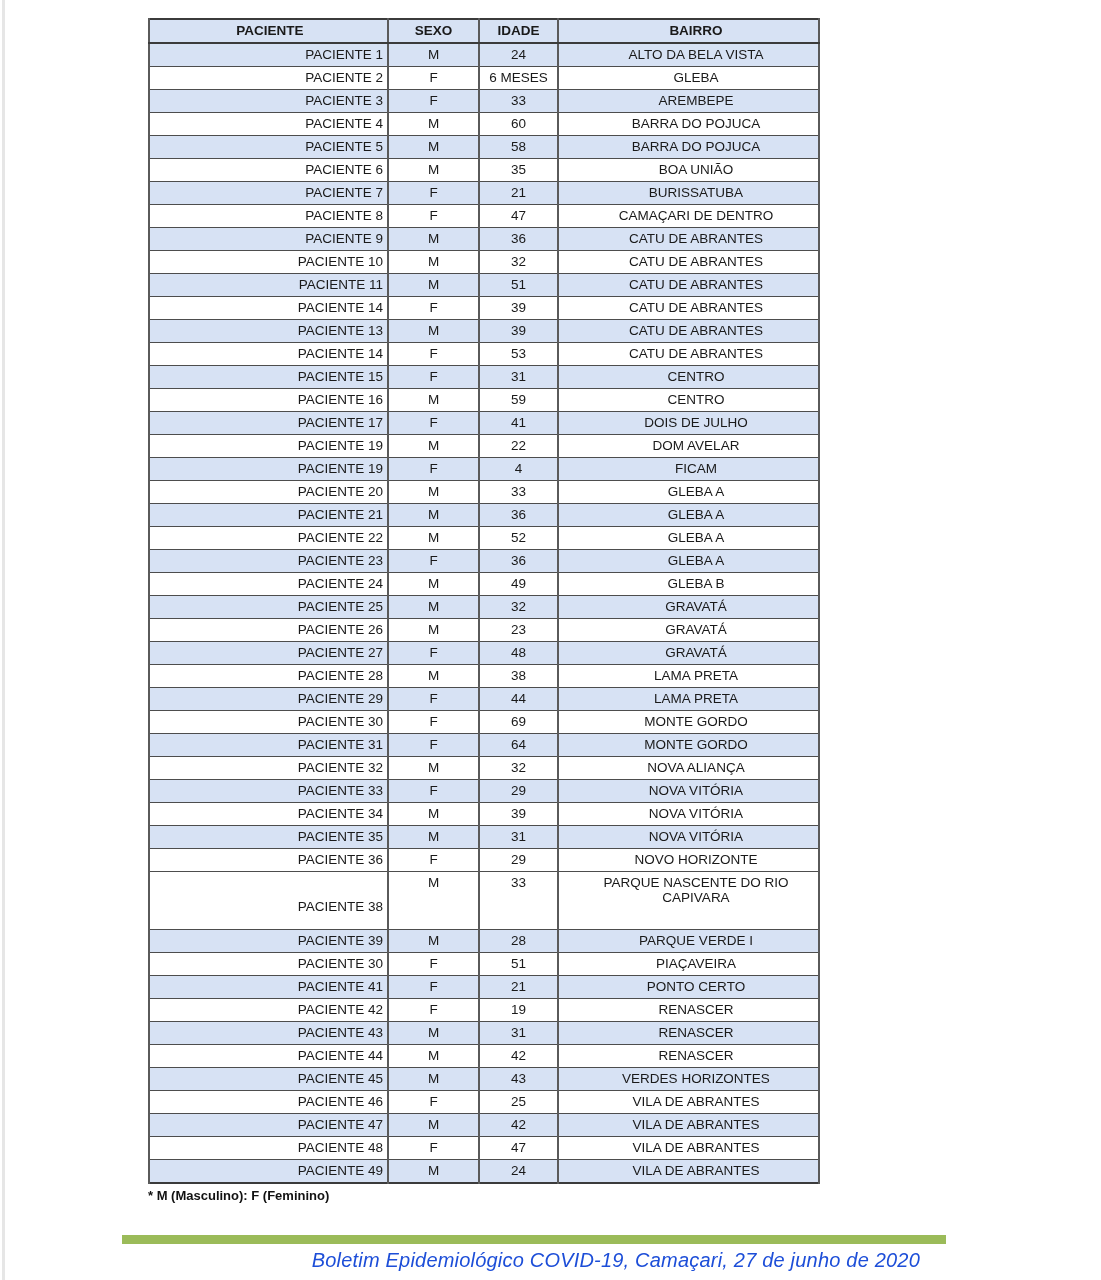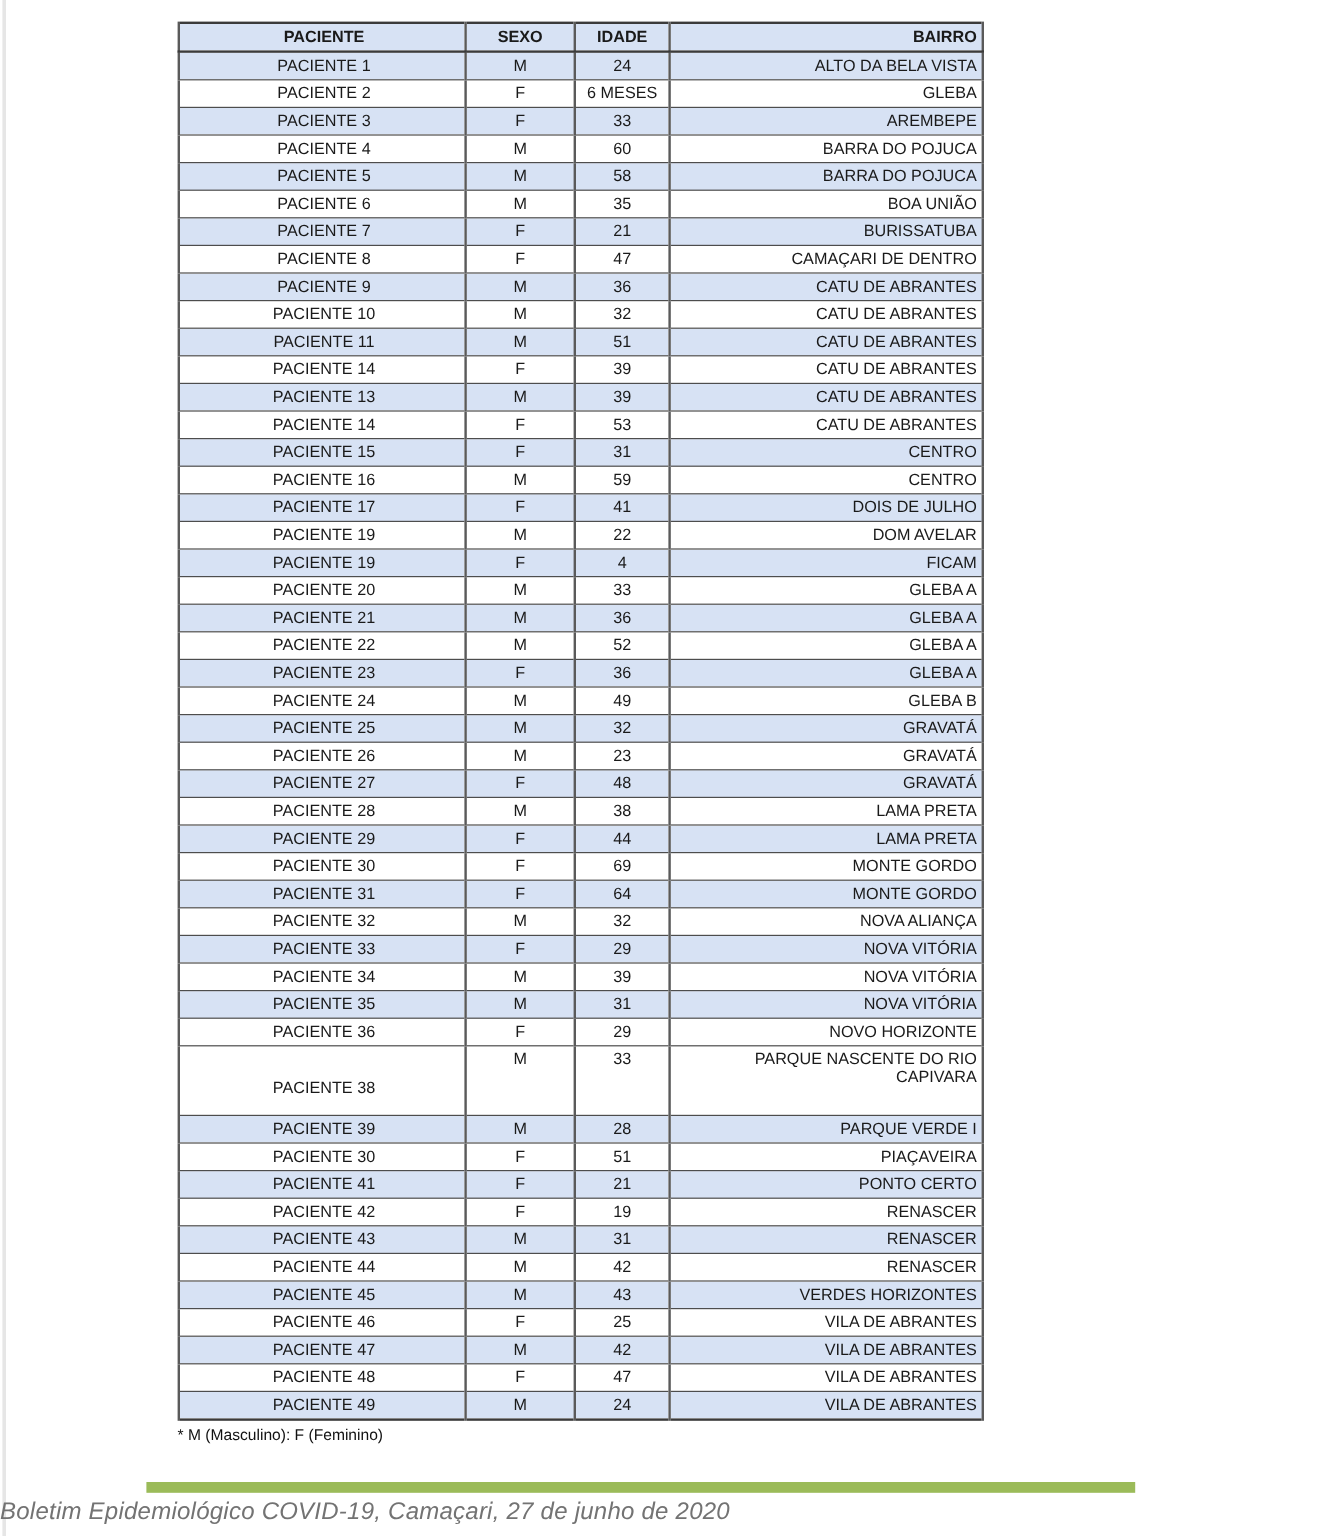"BAIRRO" .patient-table .col-bairro { text-align: right -> center }
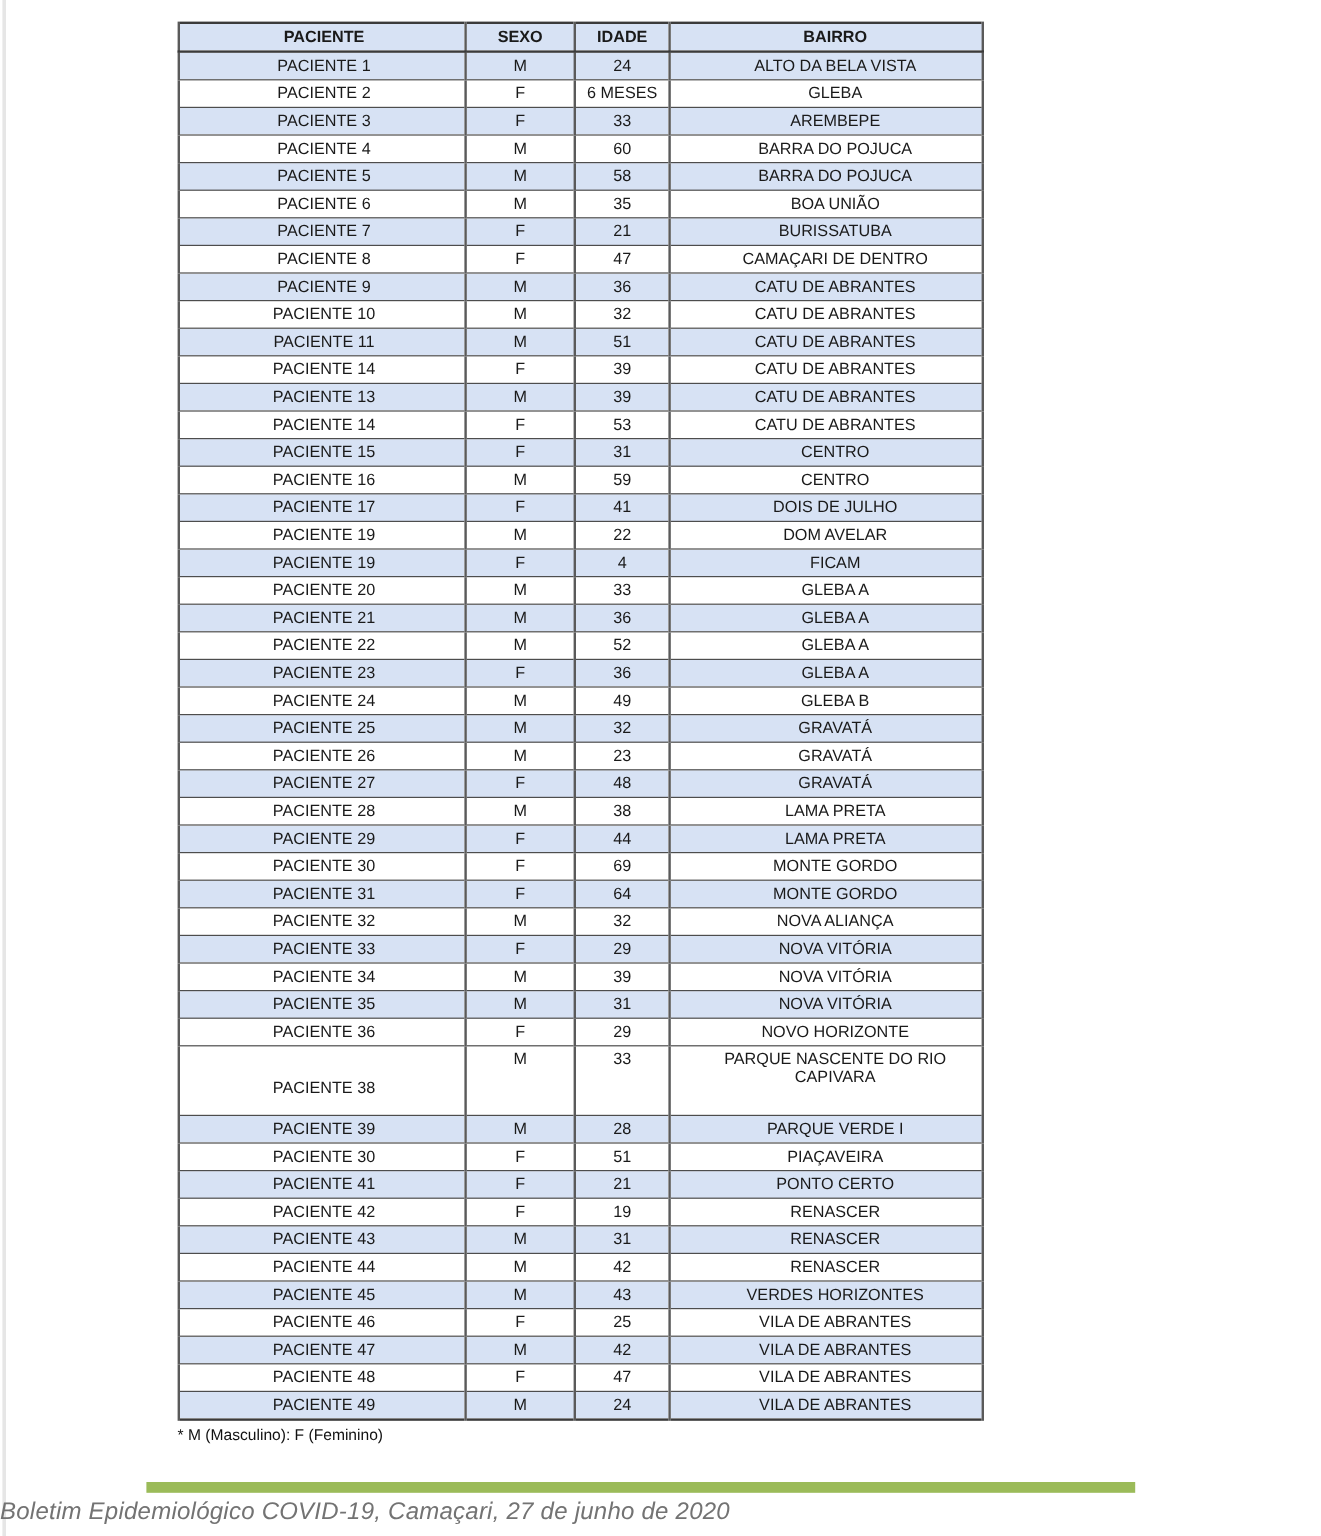"PACIENTE 1" .patient-table .col-paciente { text-align: center -> right }
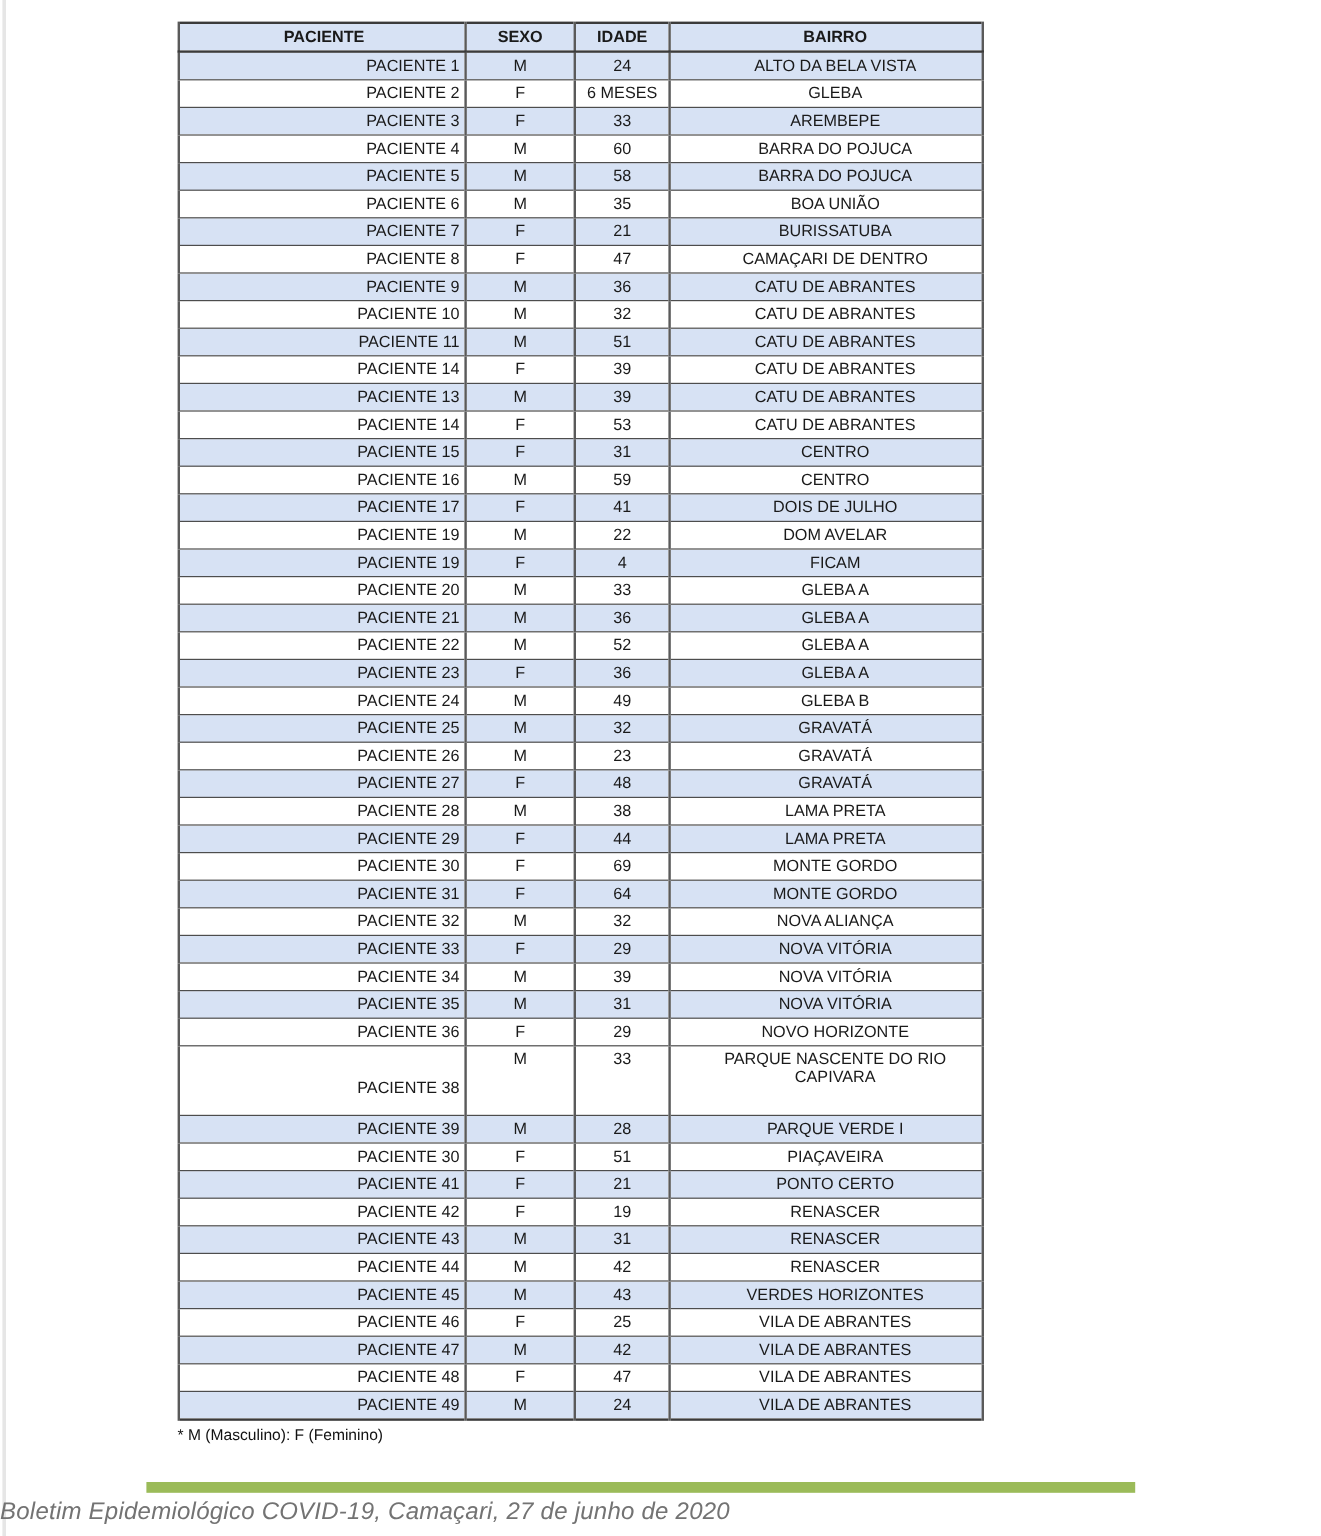"* M (Masculino): F (Feminino)" .footnote { font-weight: normal -> bold }
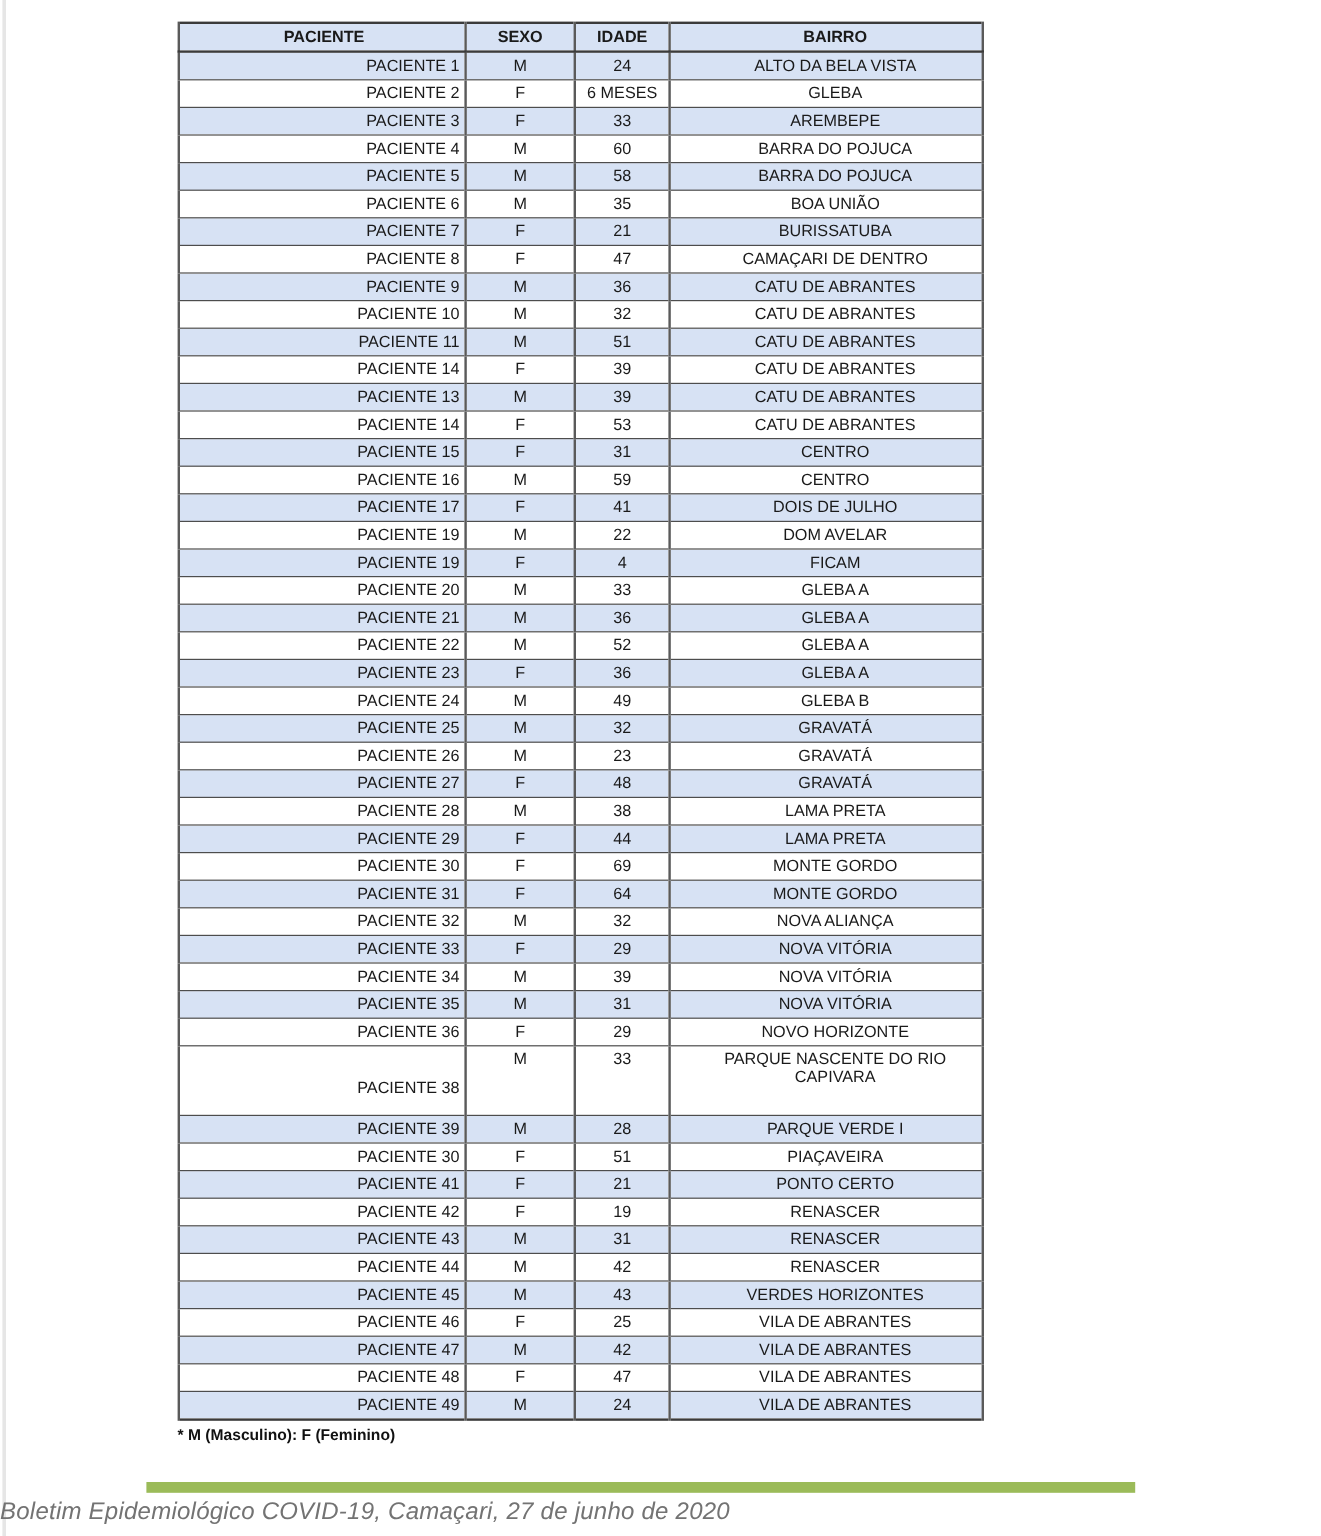"Boletim Epidemiológico COVID-19," .footer-caption { color: #737373 -> #1d4ed8; text-align: none -> right }
